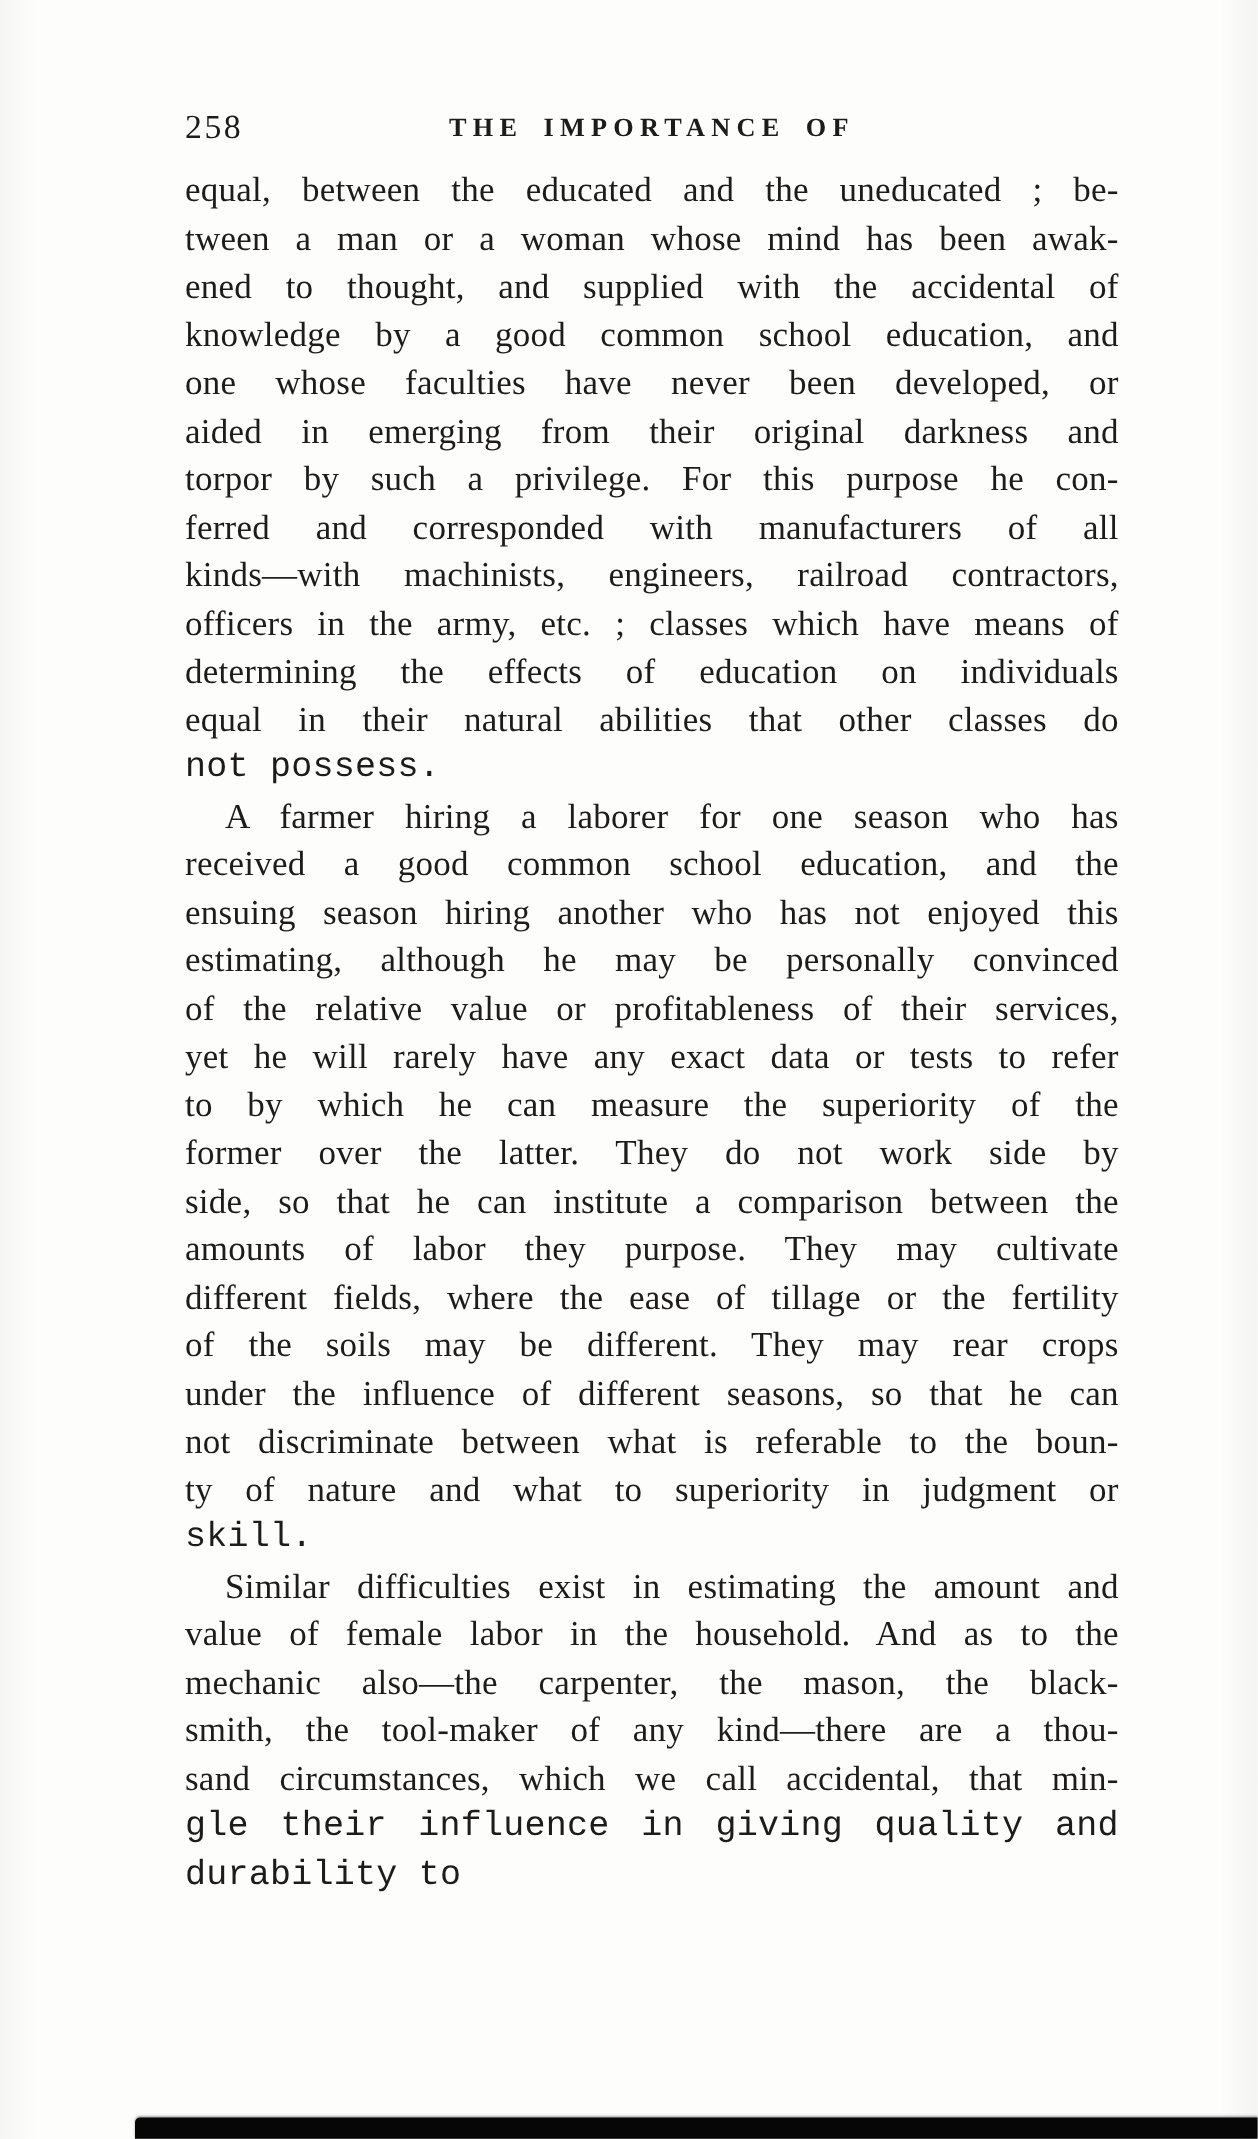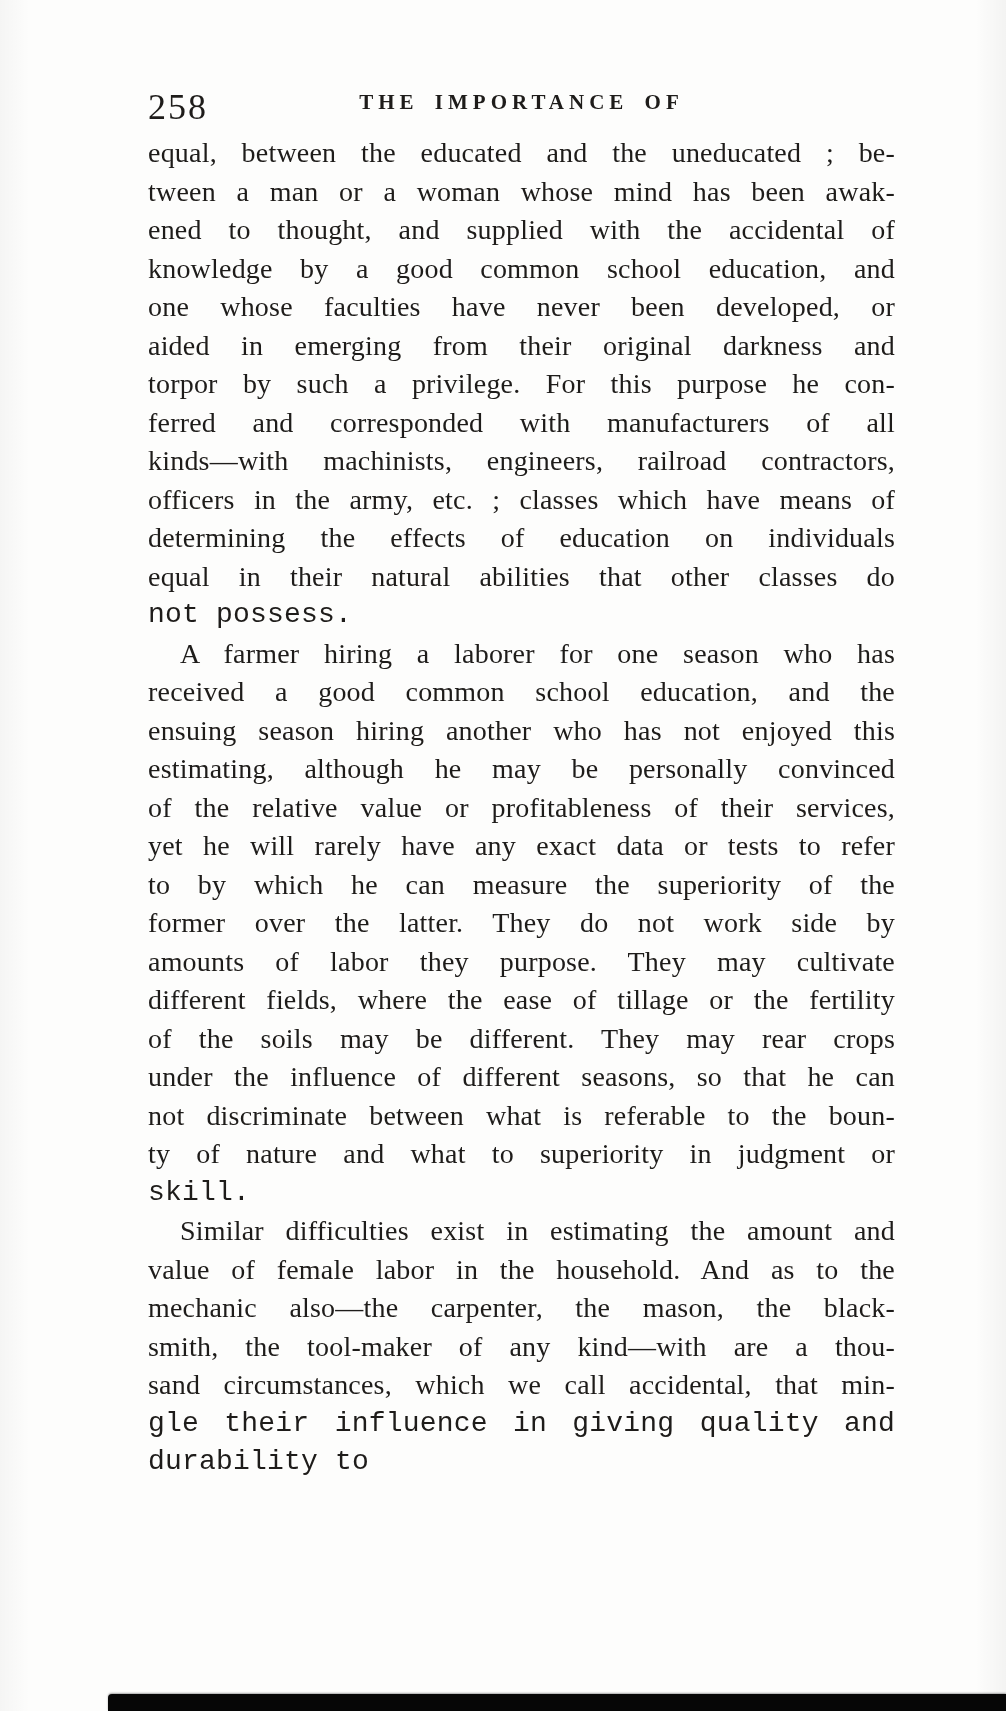"258" .page-num { font-size: 36px -> 27px }
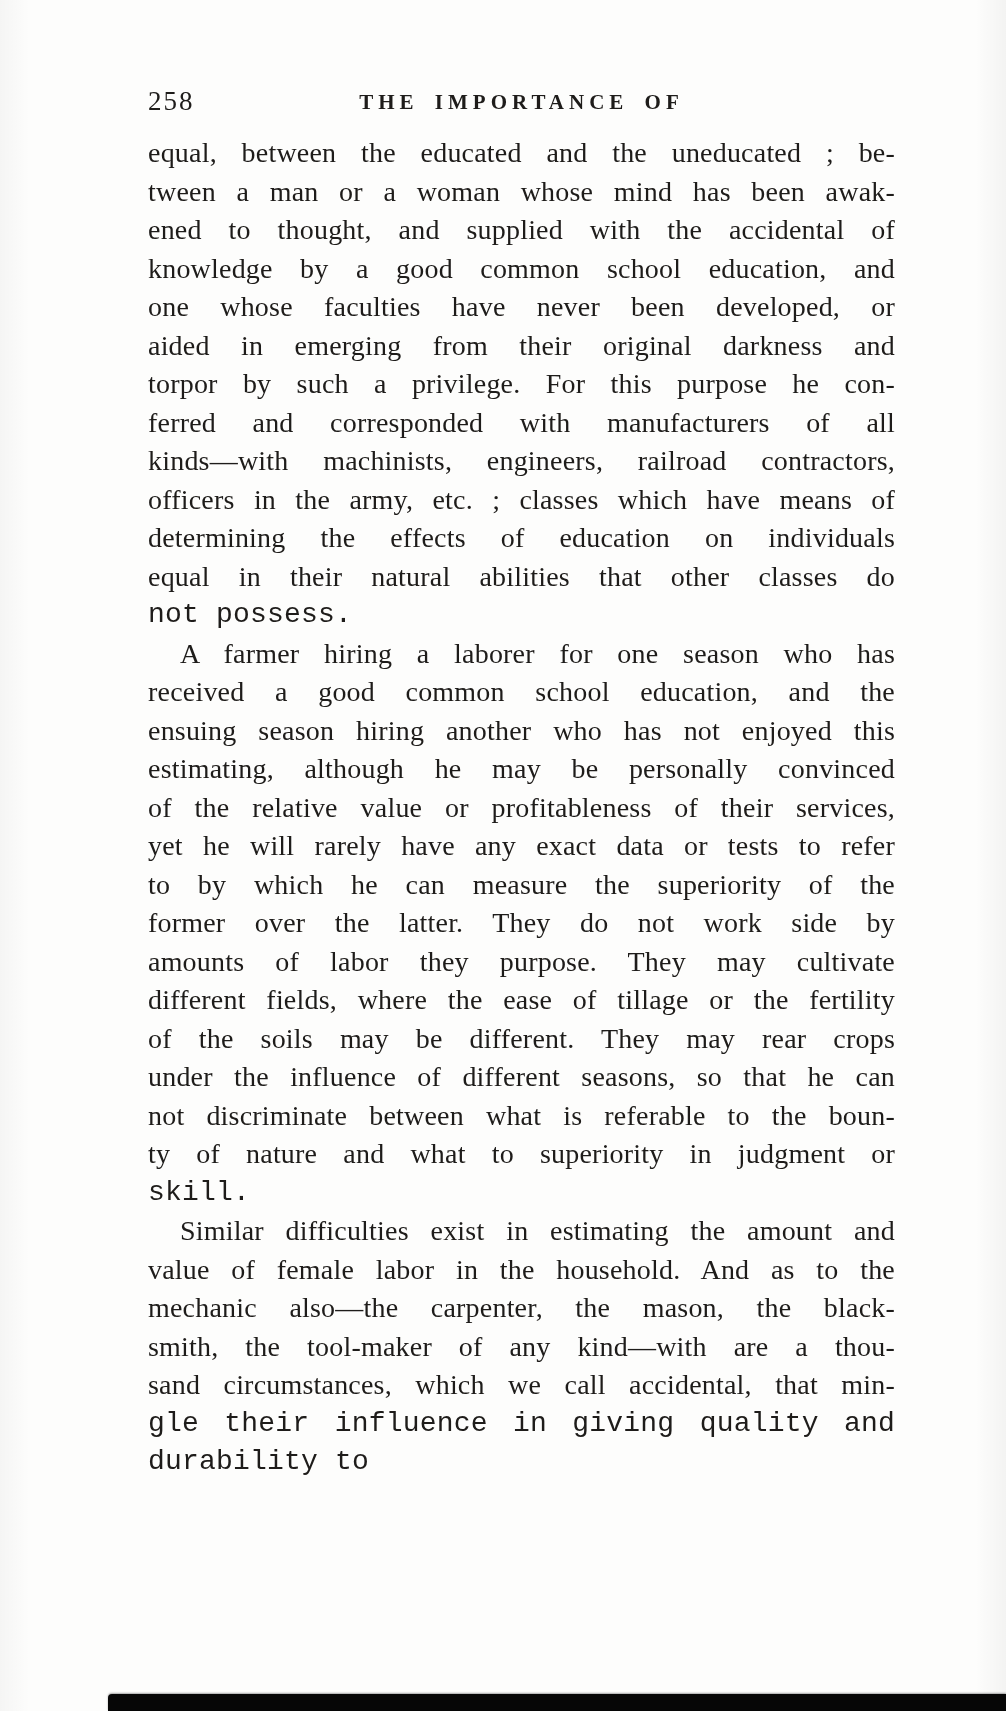"side, so that he can" div.line { html: none -> <div>side, so that he can institute a comparison between the</div> }
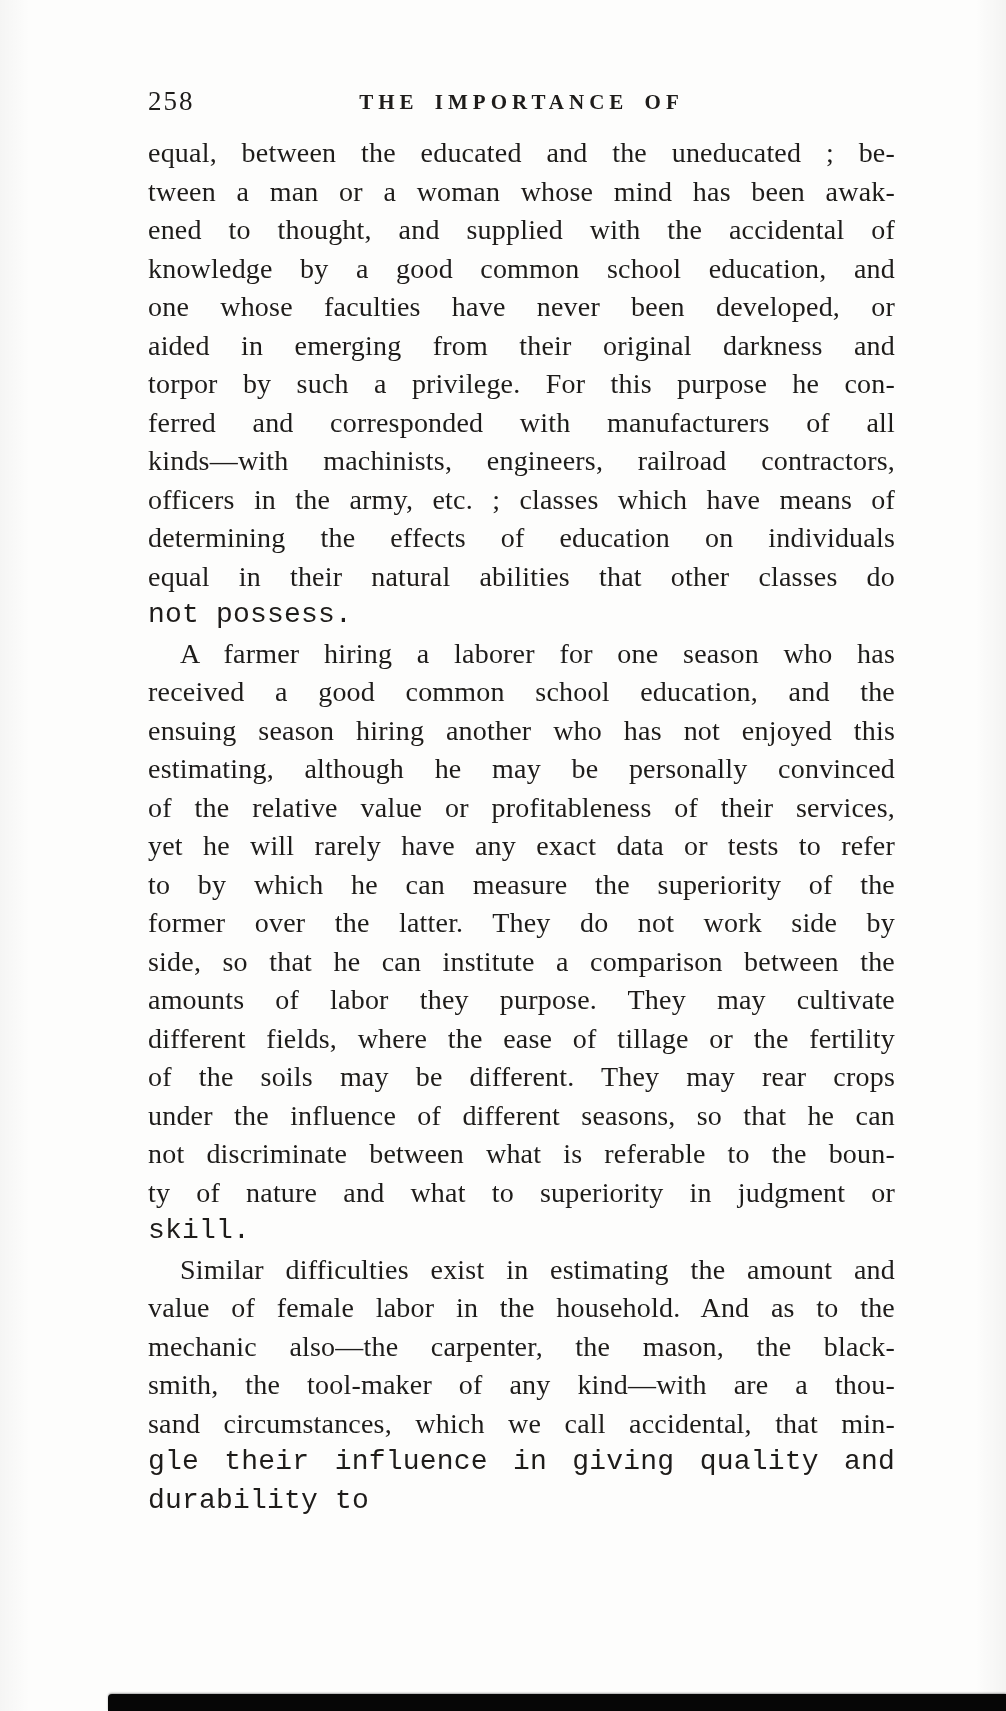"smith, the tool-maker of any" div.line { text: with -> there }
